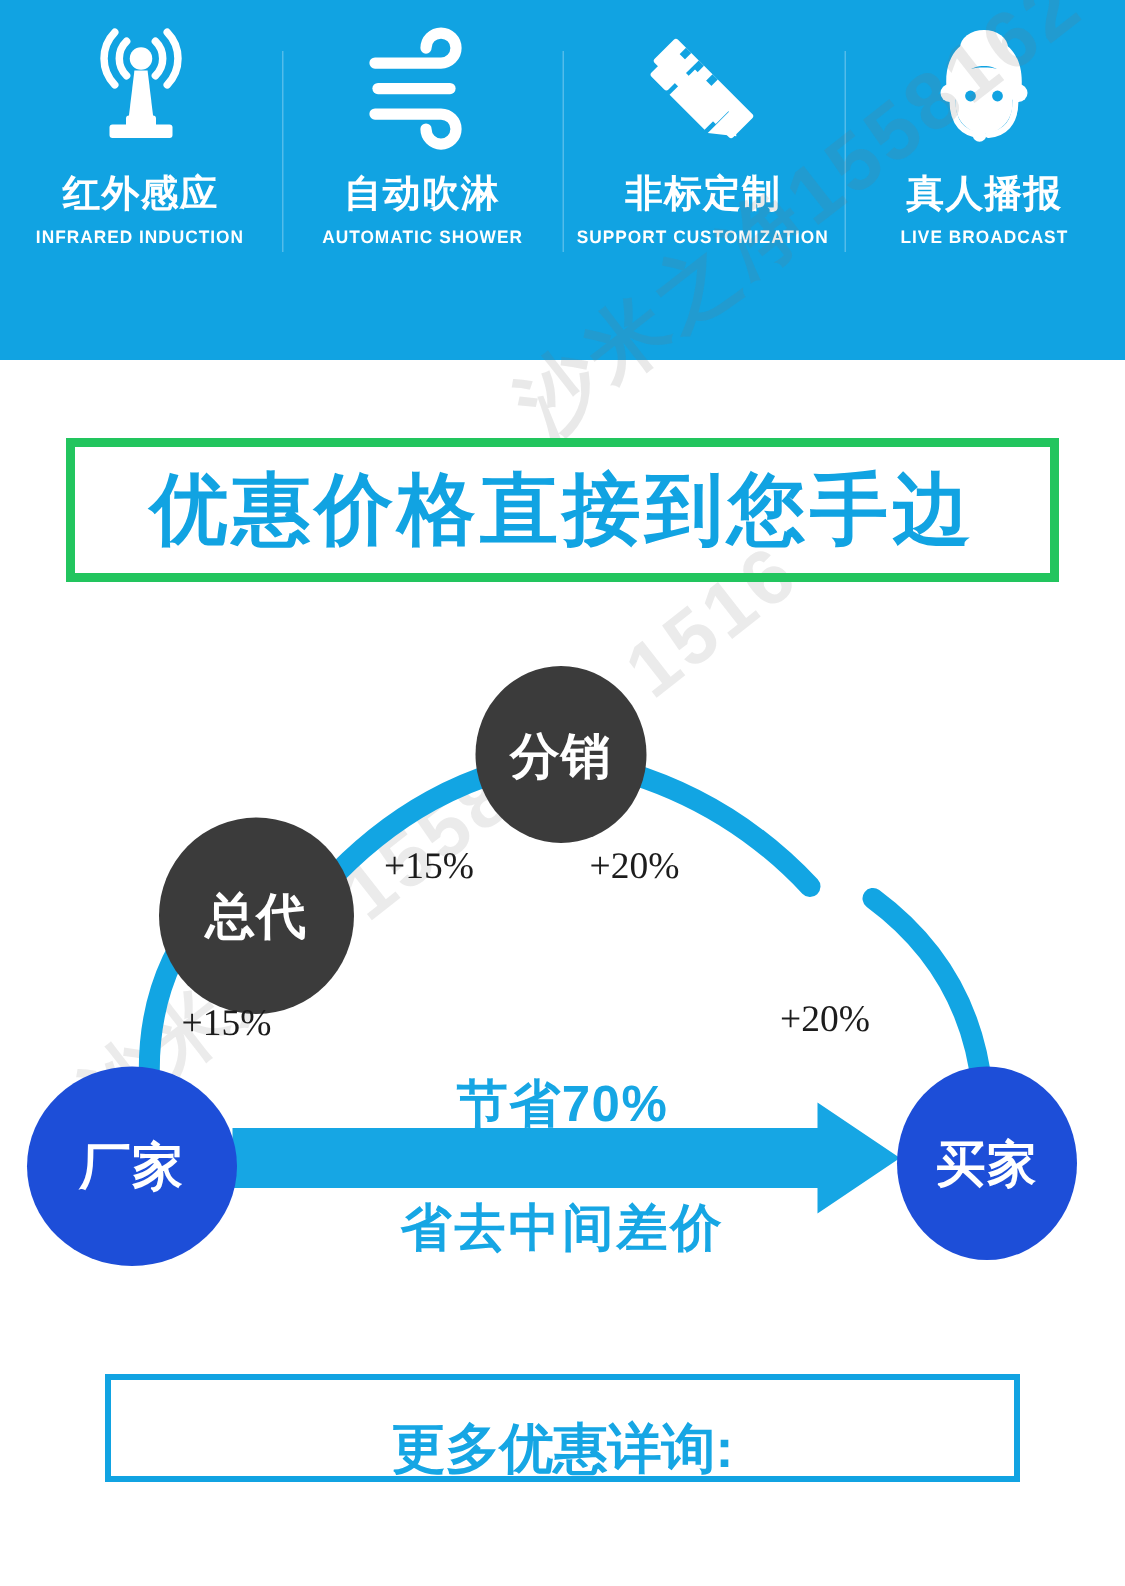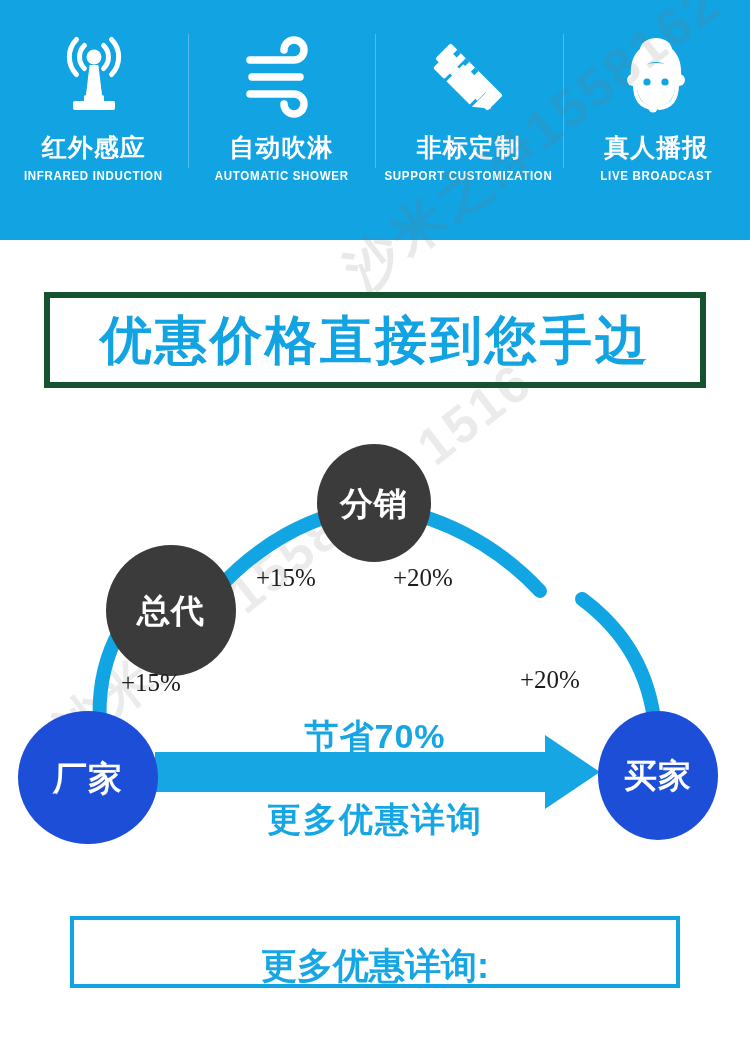"红外感应" .feature { padding-top: 34px -> 16px }
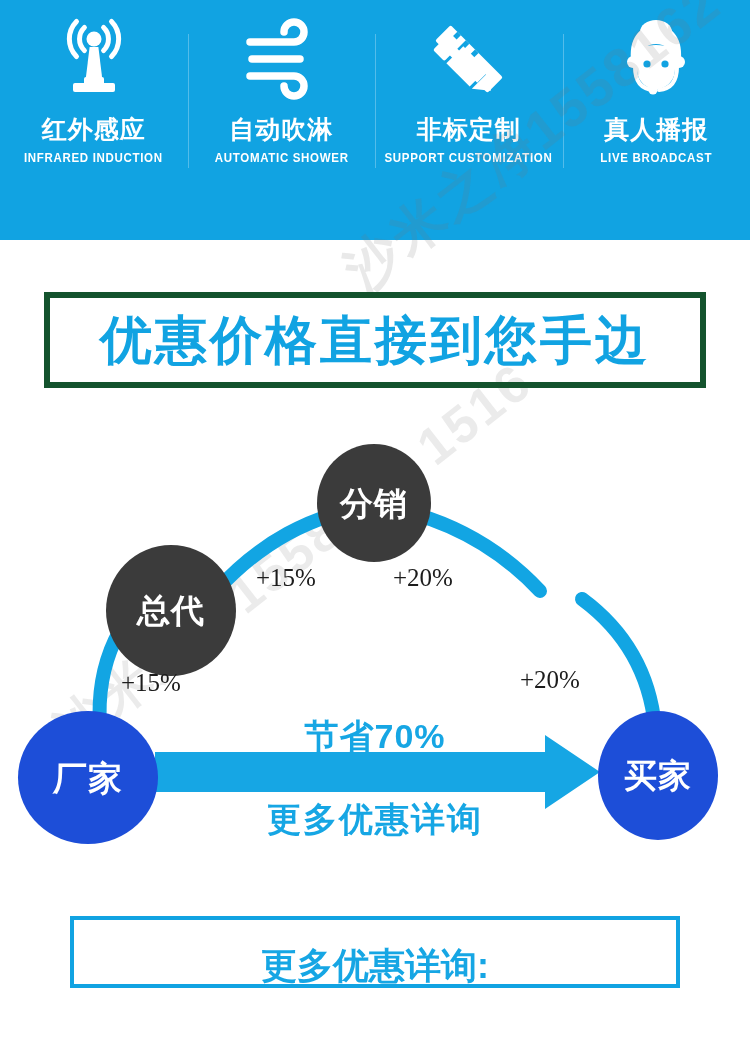"优惠价格直接到您手边" .headline-box { border: 6px solid #14532d -> 6px solid #22c55e }
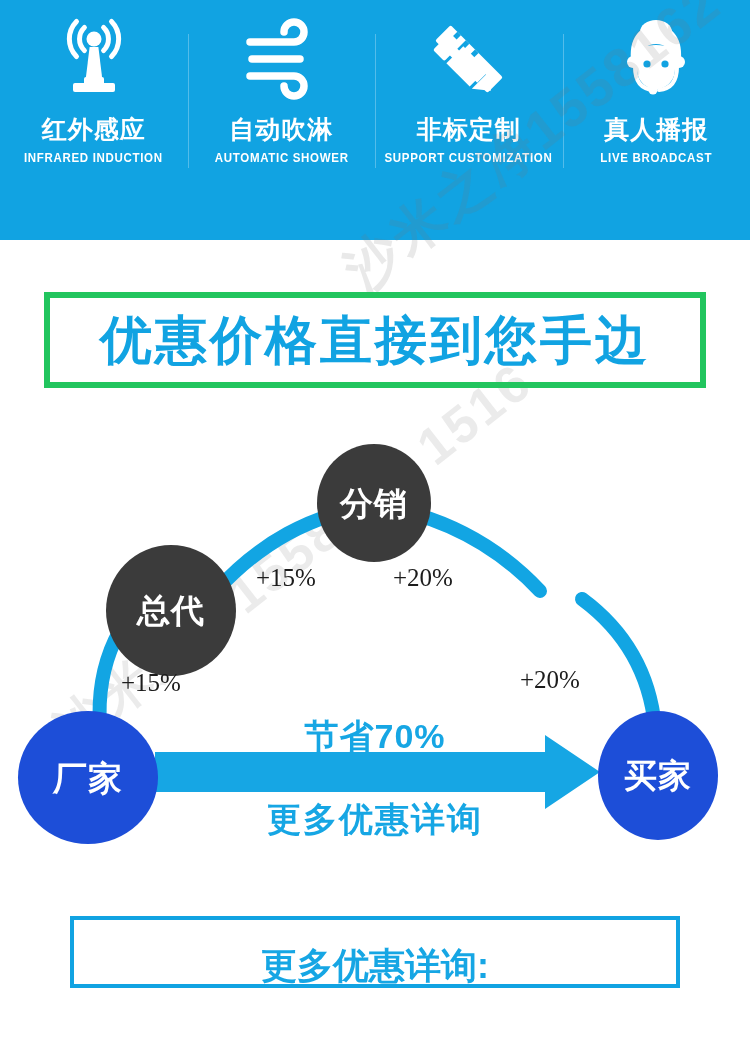"更多优惠详询" div.sub-line { text: 更多优惠详询 -> 省去中间差价 }
